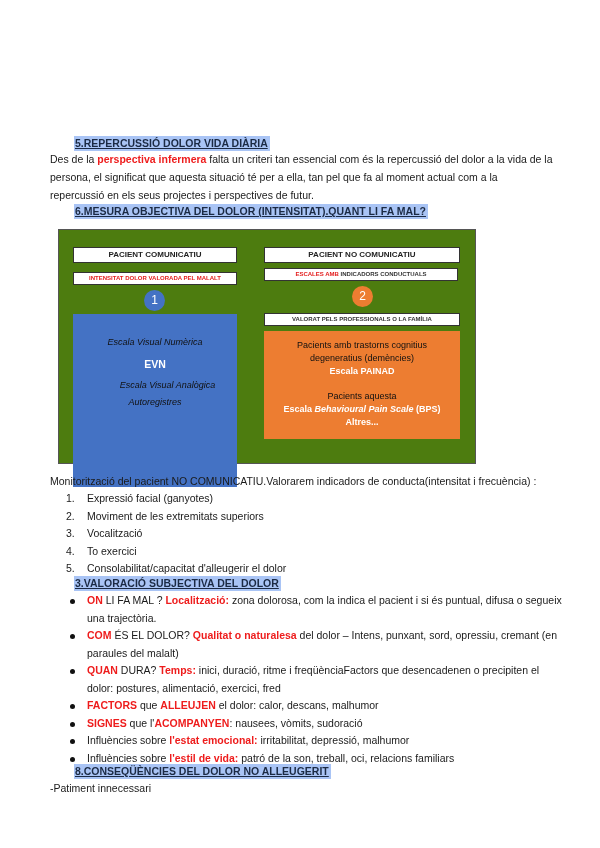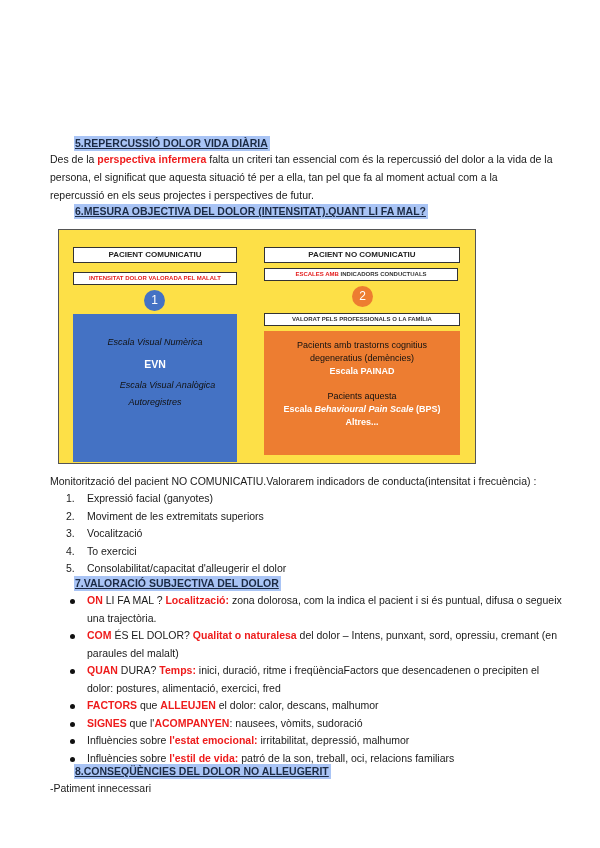"PACIENT COMUNICATIU" .diagram { background: #fde047 -> #4d7c0f }
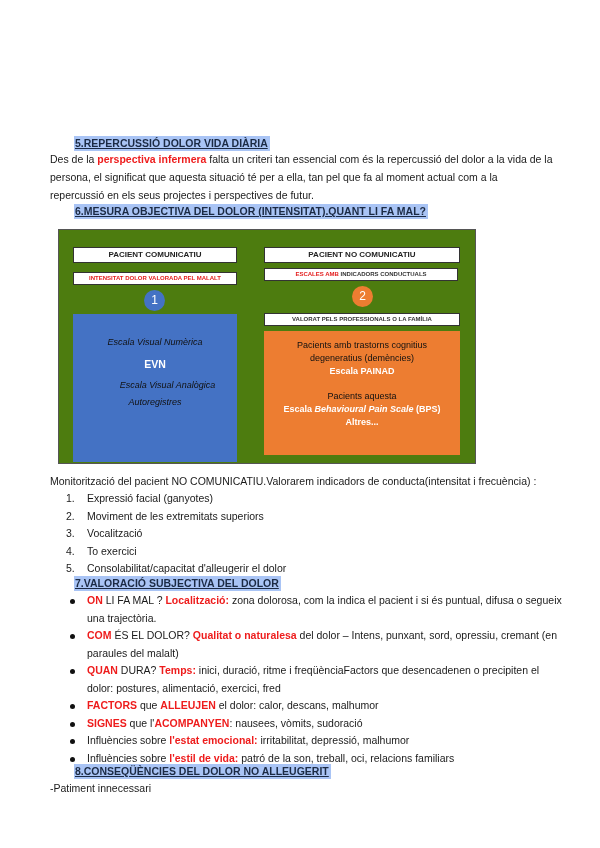"Escala Visual Numèrica" .blue-box { height: 148px -> 173px }
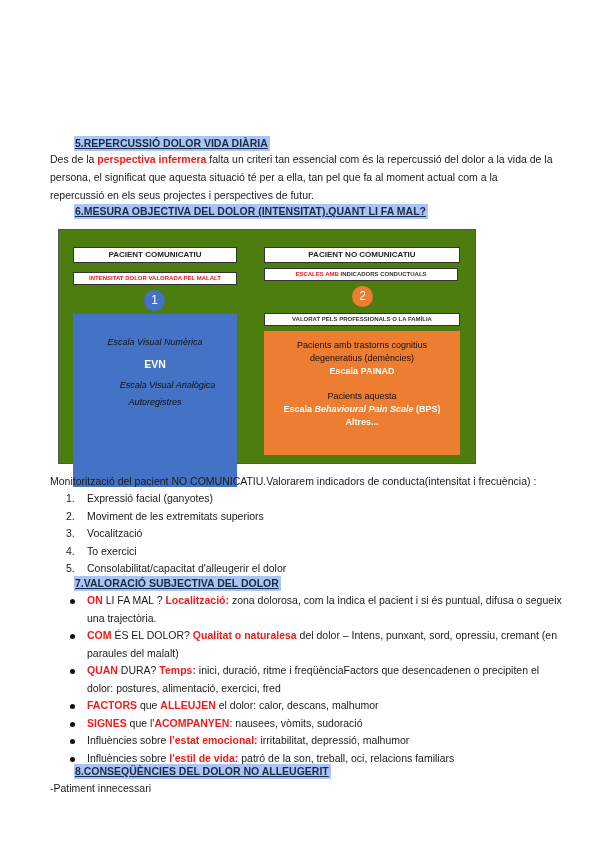"Pacients amb trastorns cognitius" .orange-box { height: 124px -> 108px }
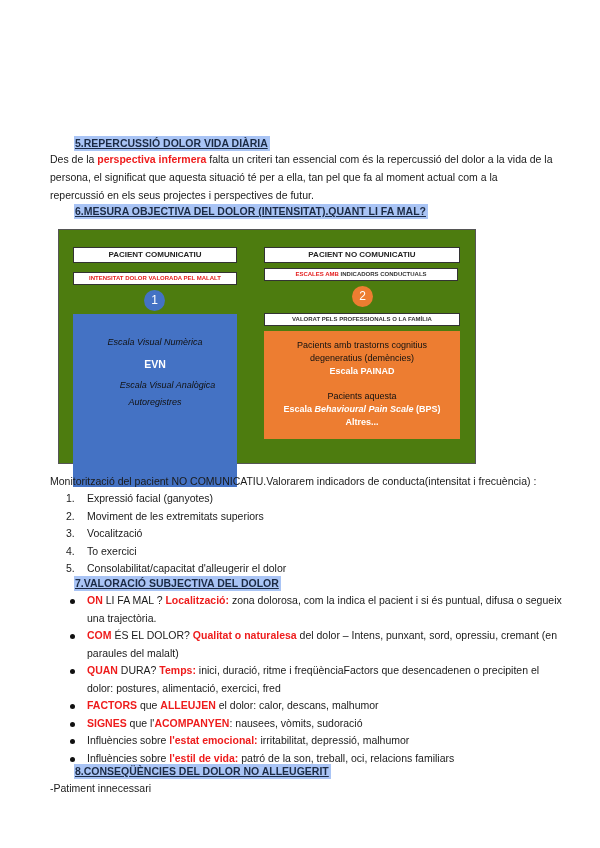"7.VALORACIÓ SUBJECTIVA DEL DOLOR" div.heading { text: 7.VALORACIÓ -> 3.VALORACIÓ }
